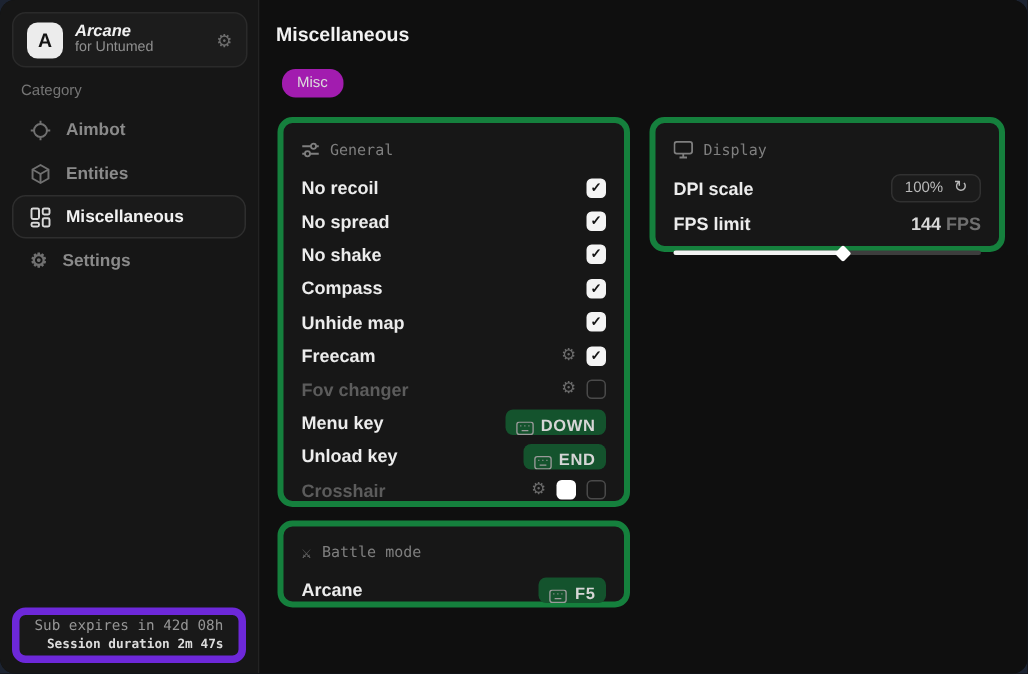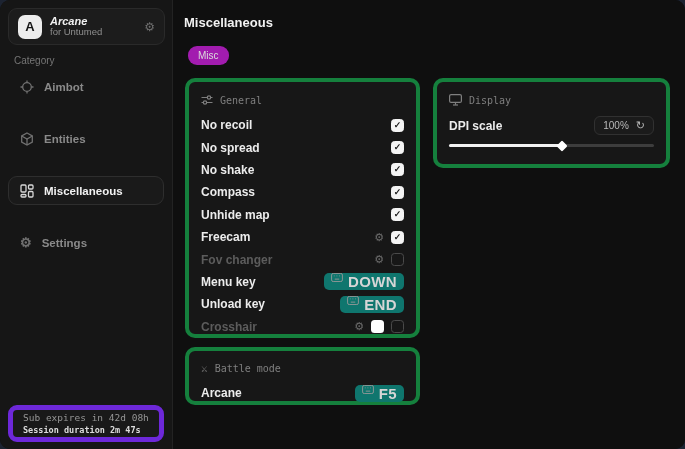"Aimbot" .nav { gap: 23px -> none }
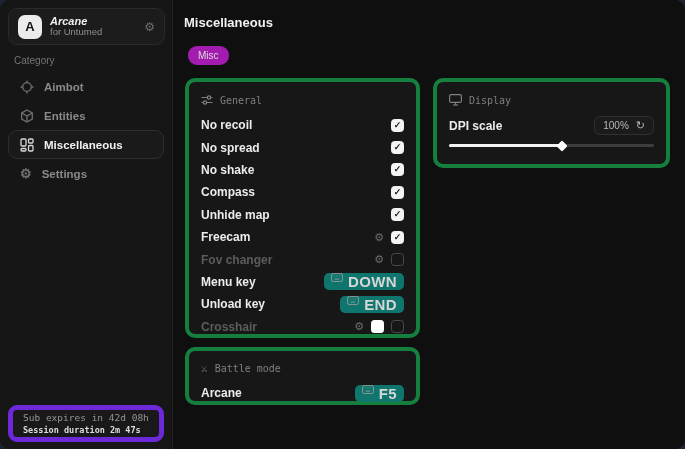"FPS limit" div.drow { html: none -> <div> <span>FPS limit</span> <span><span>144</span> <span>FPS</span></span> </div> }
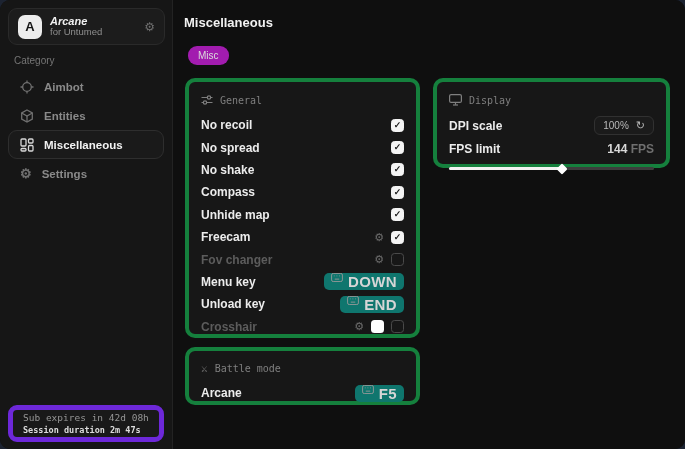"DOWN" .keybadge { align-items: flex-start -> flex-end; background: #0f766e -> #14532d; font-size: 15px -> 11px }
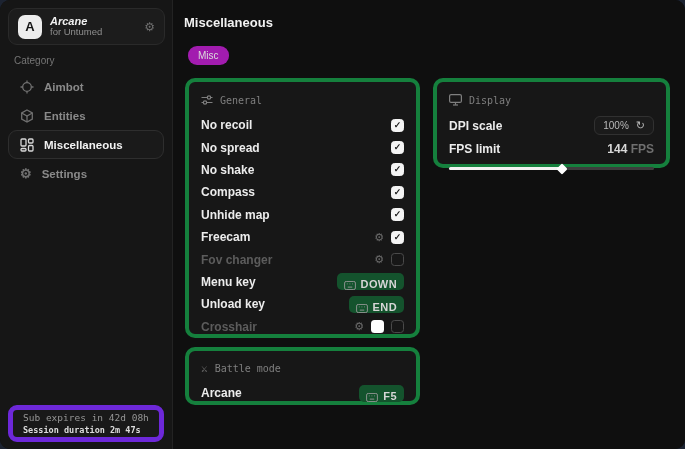"Session duration 2m 47s" .foot-line2 { text-align: none -> right }
